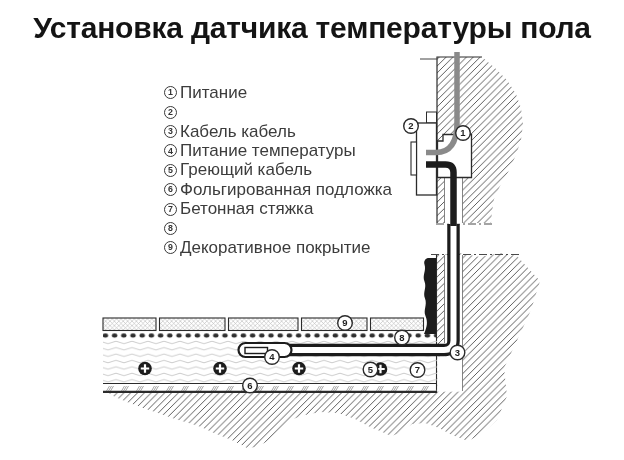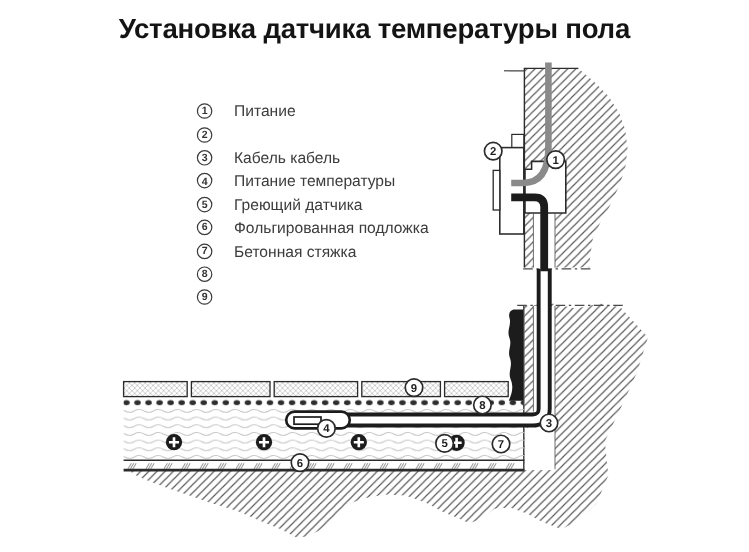"Установка датчика температуры пола" .title { font-size: 23px -> 30px }
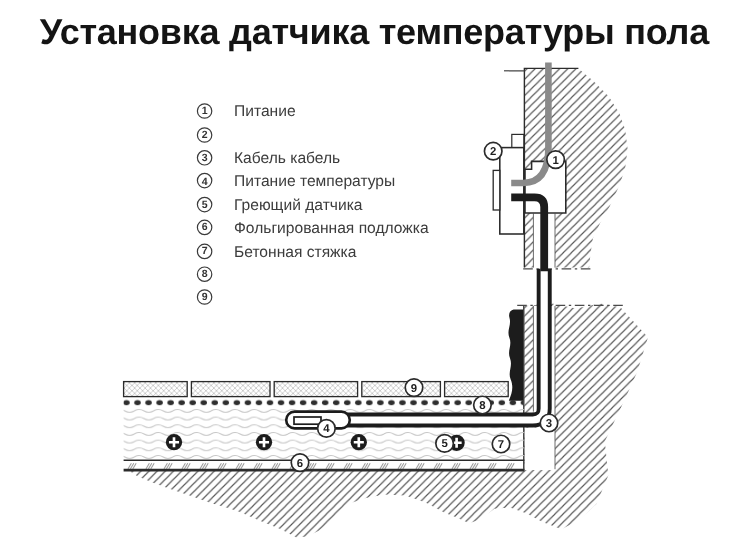"Питание" .legend-label { font-size: 13px -> 17px; margin-left: 18px -> 3px }
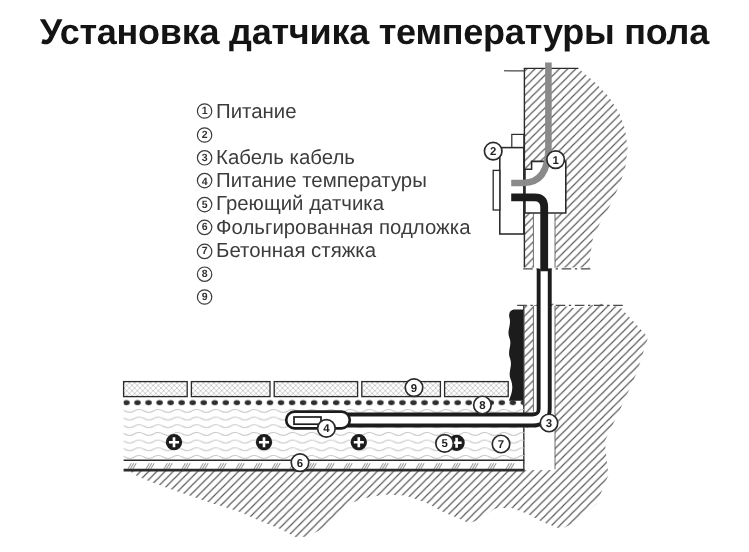"Греющий датчика" span.legend-label { text: датчика -> кабель }
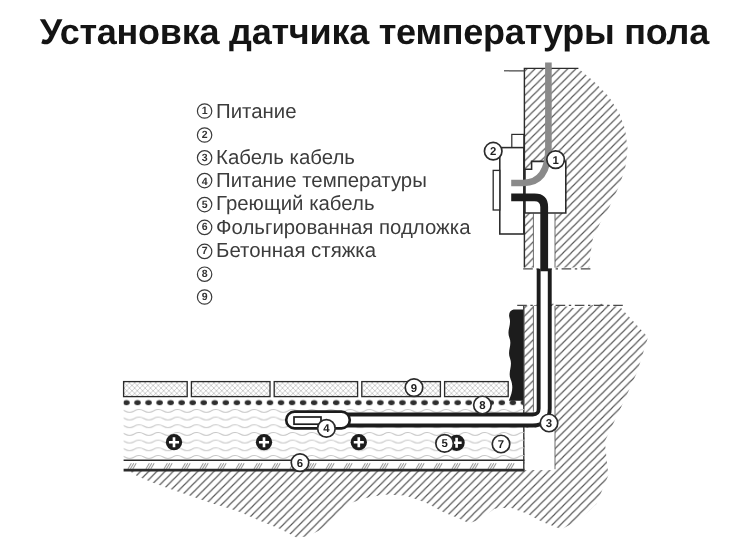"Декоративное покрытие" span.legend-label { html: none -> <span>Декоративное покрытие</span> }
